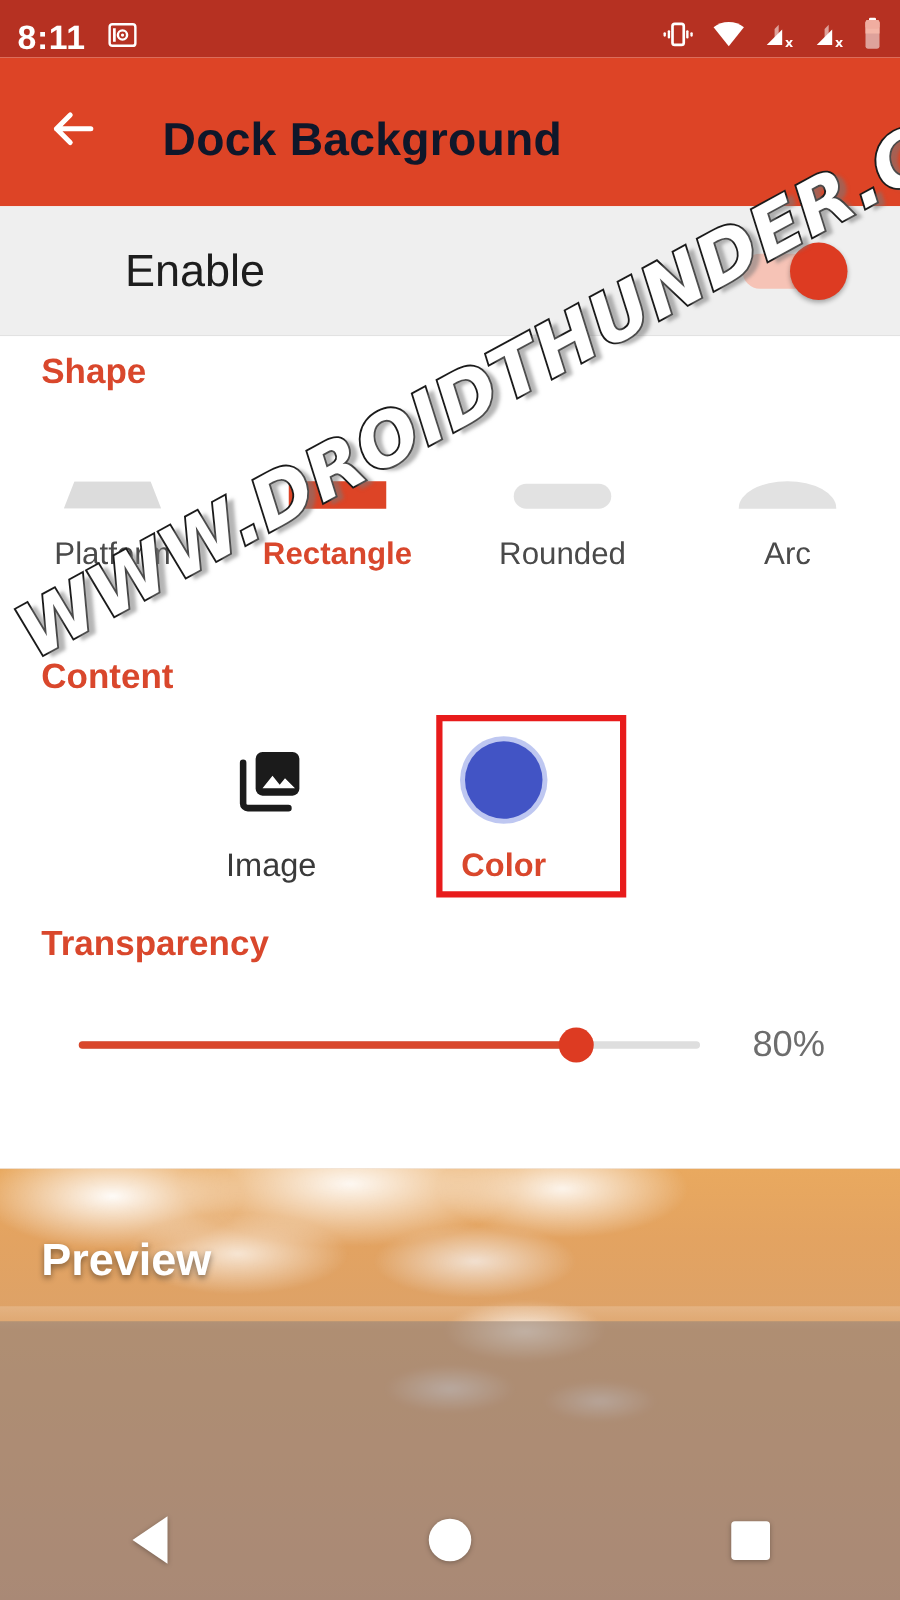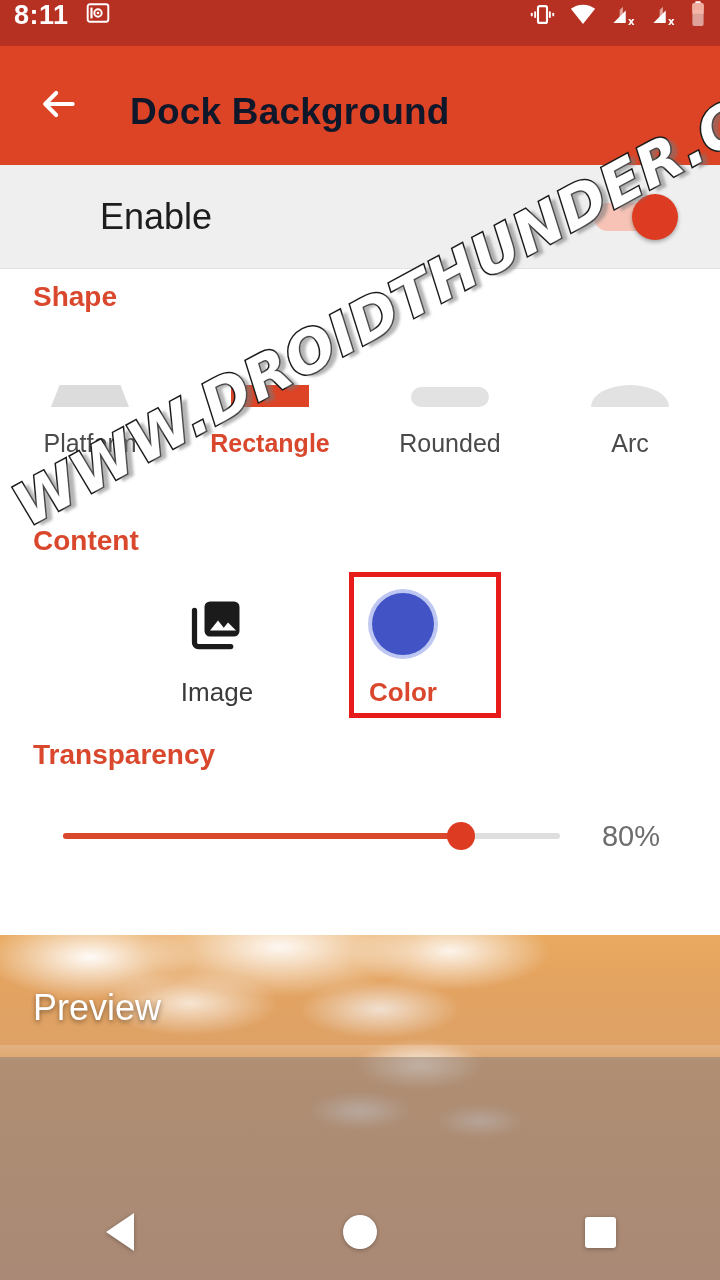"8:11" .statusbar { align-items: flex-start -> flex-end }
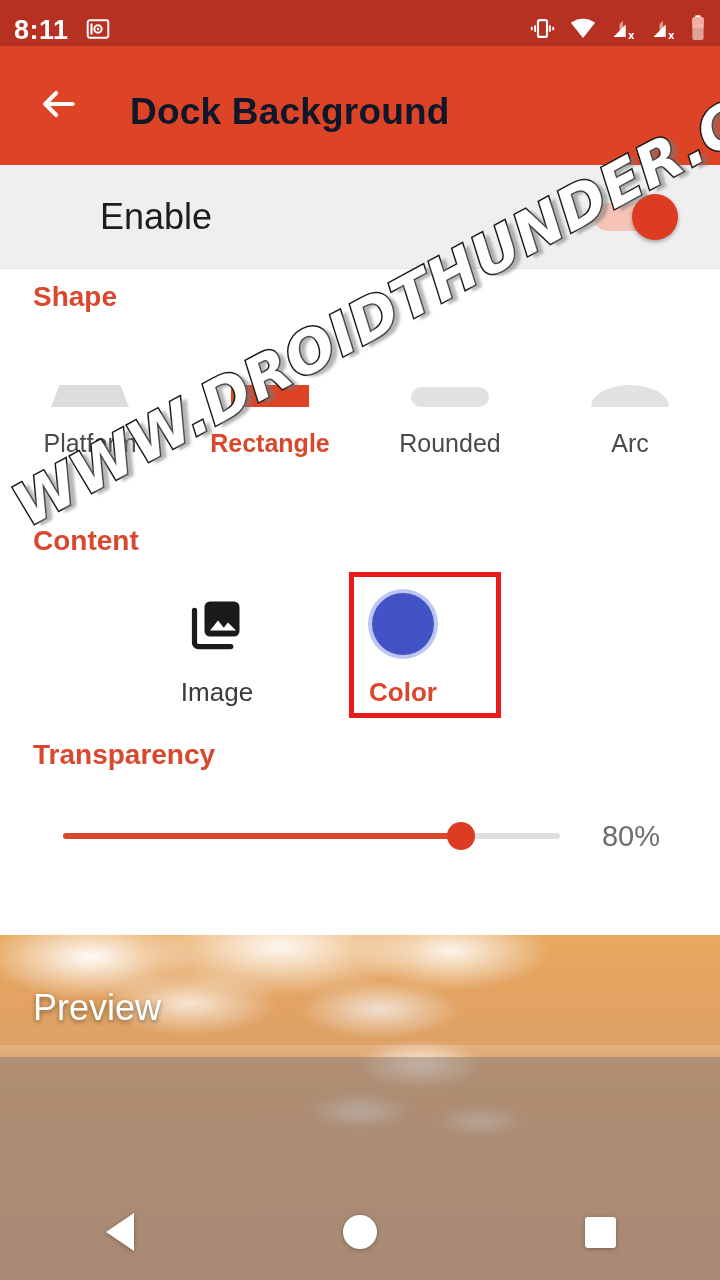"Preview" .preview-label { font-weight: 400 -> 700 }
